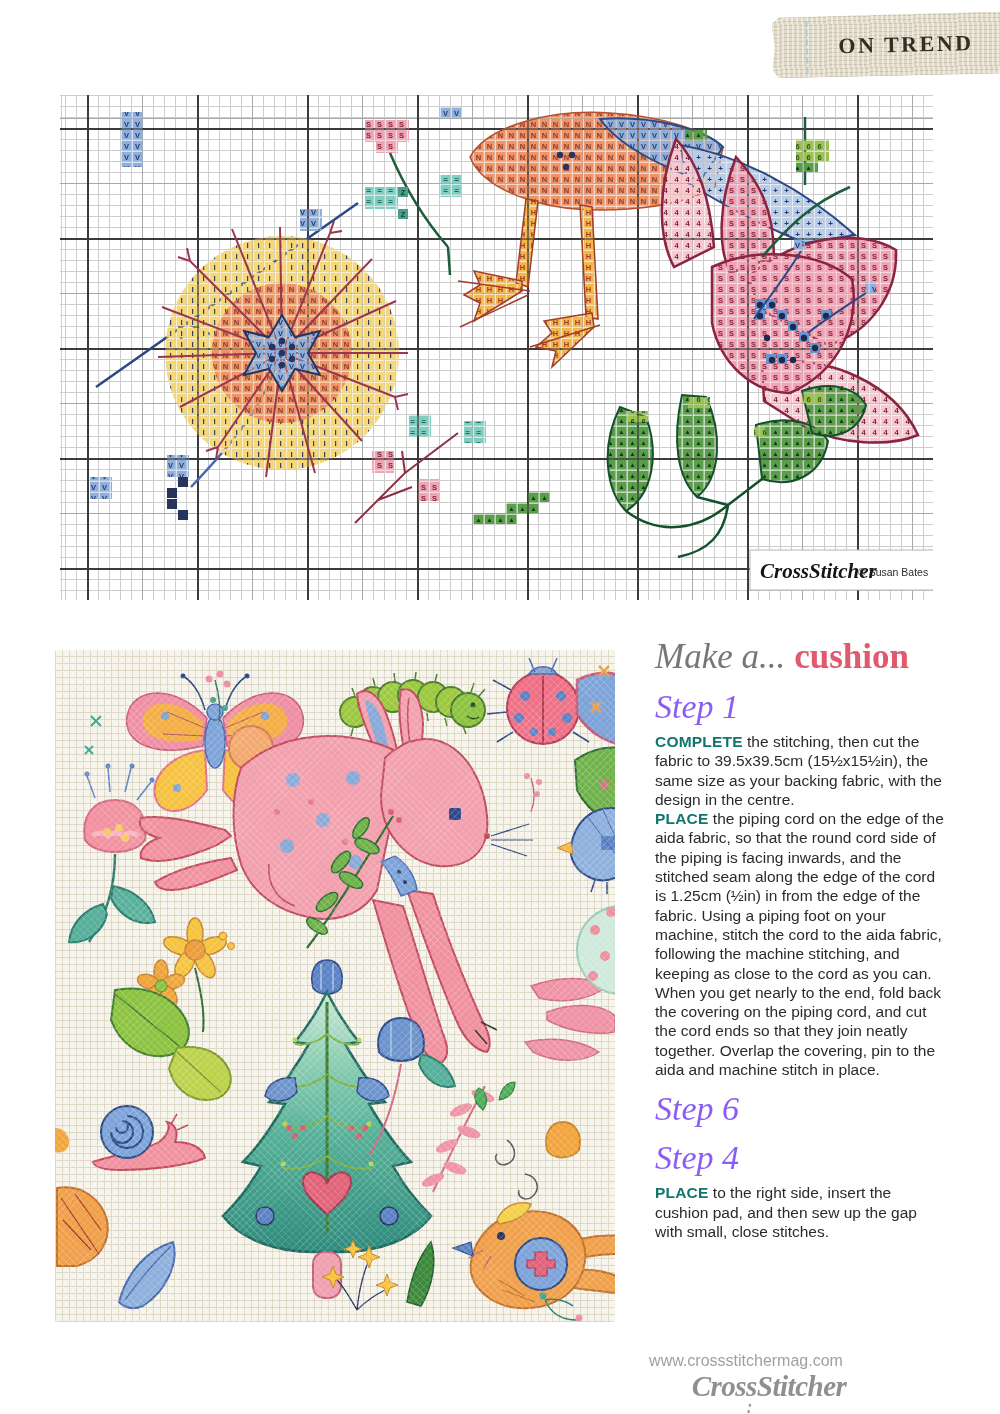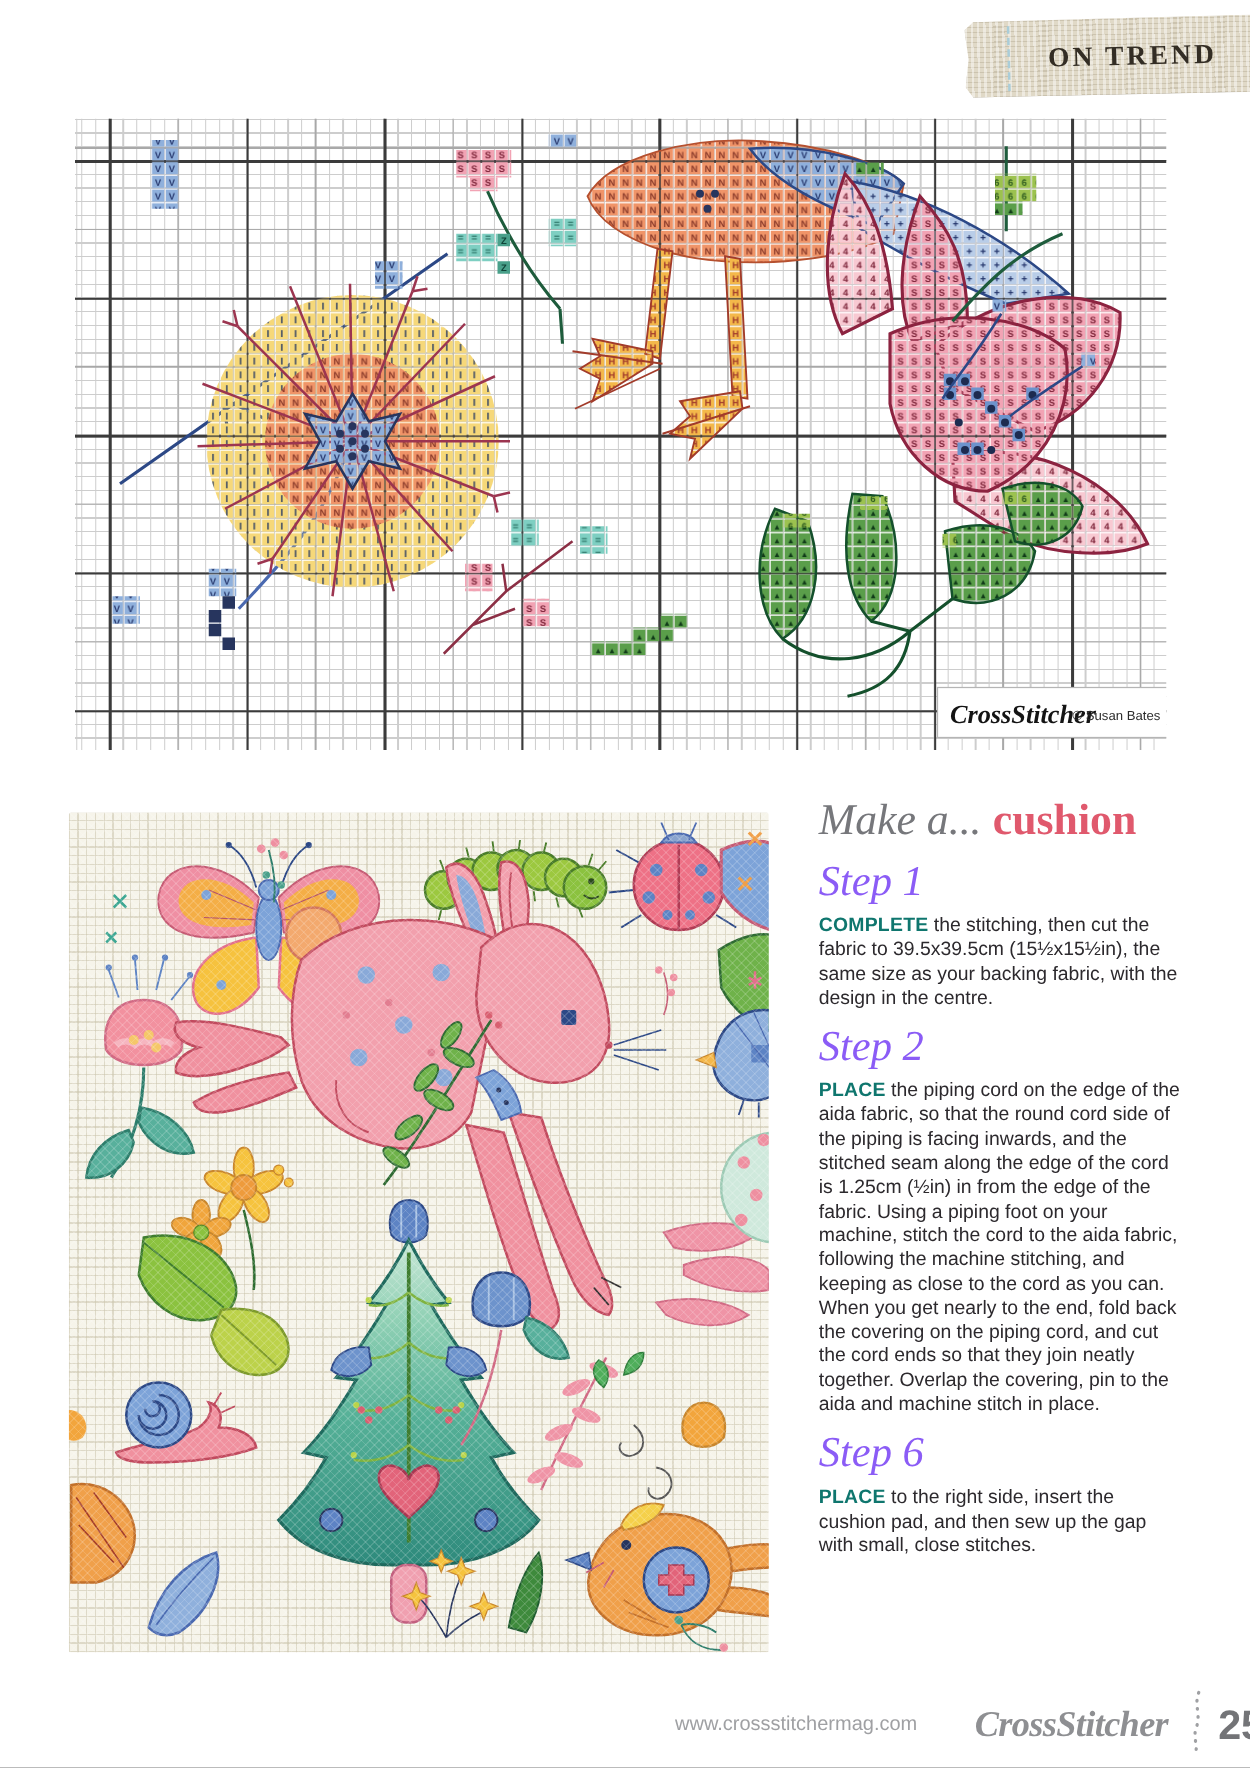"Step 2" h2 { html: <h2>Step 2</h2> -> none }
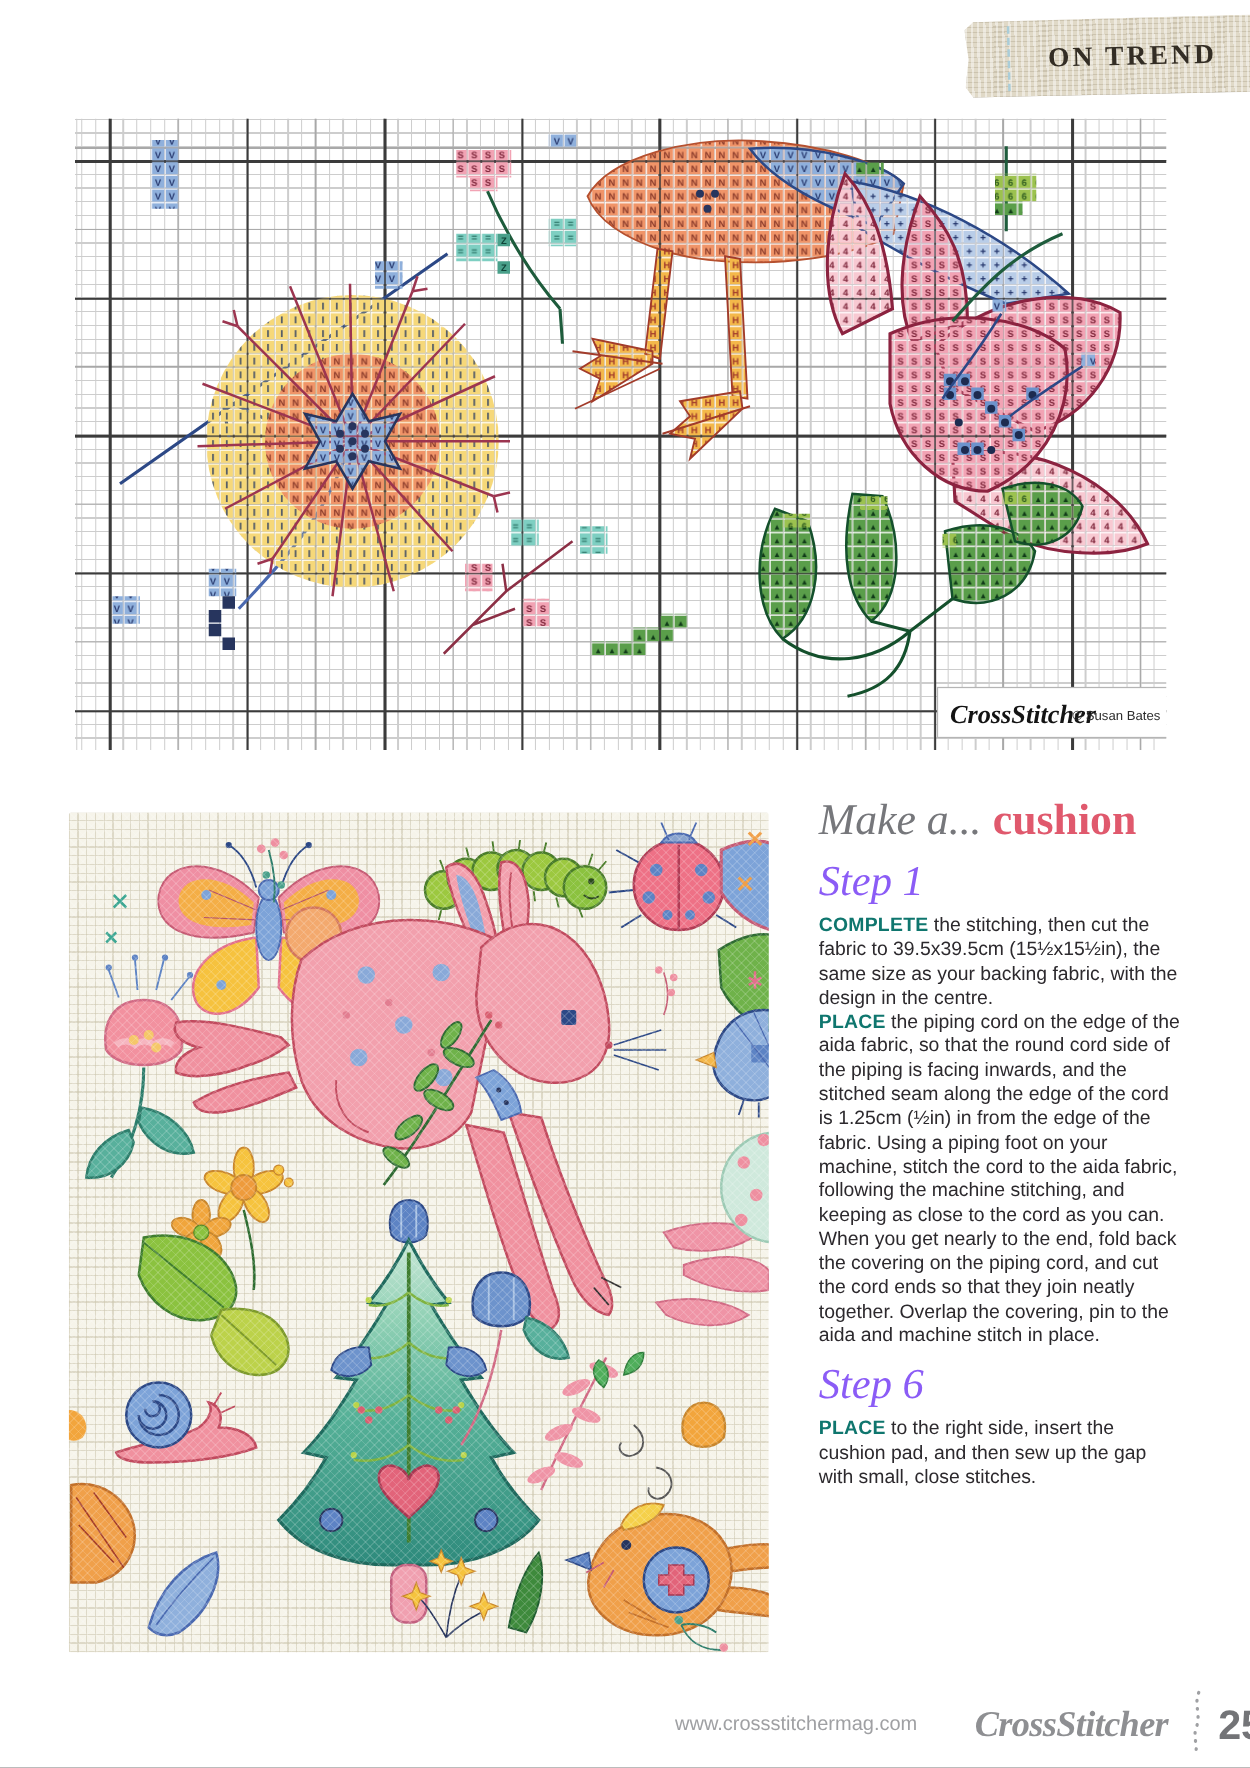"Step 4" h2 { html: none -> <h2>Step 4</h2> }
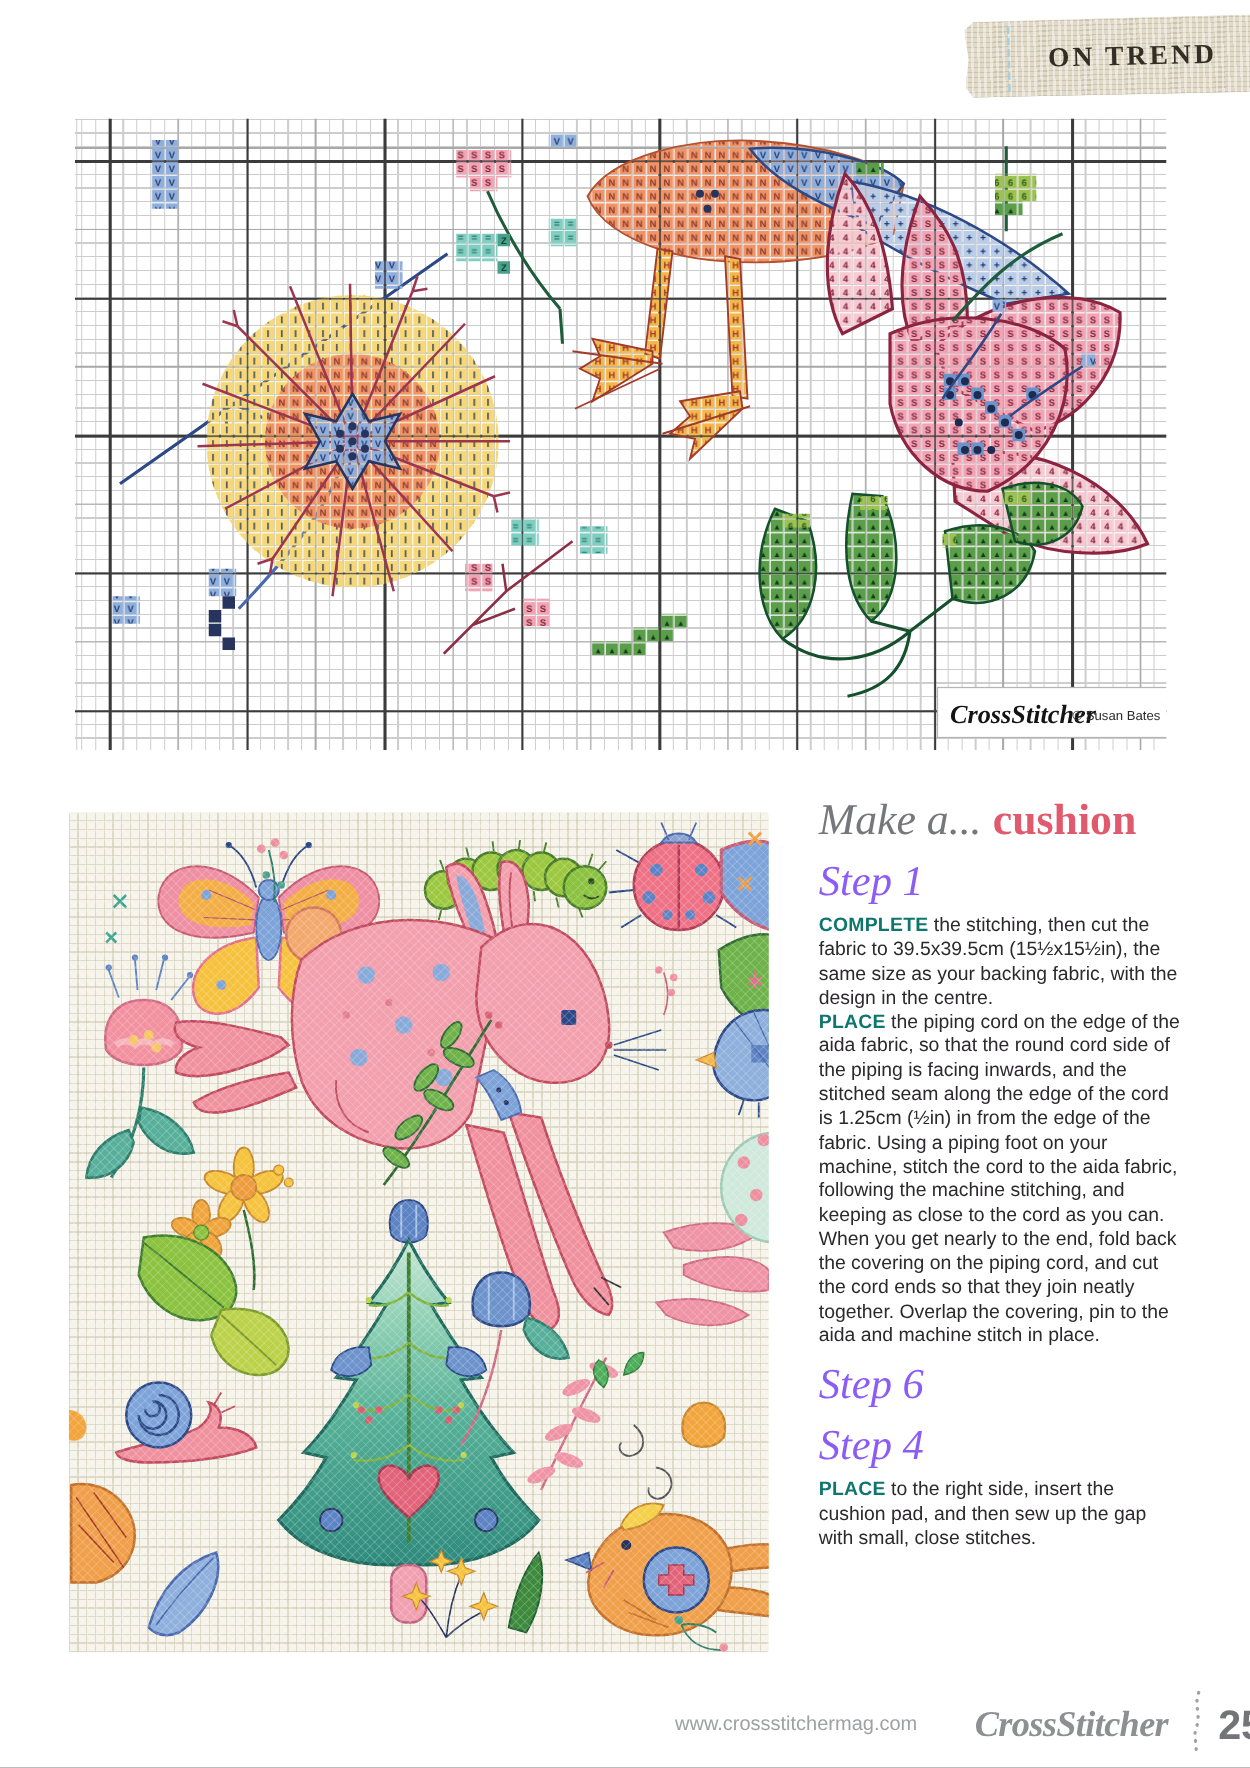"www.crossstitchermag.com" .footer { flex-direction: none -> column }
